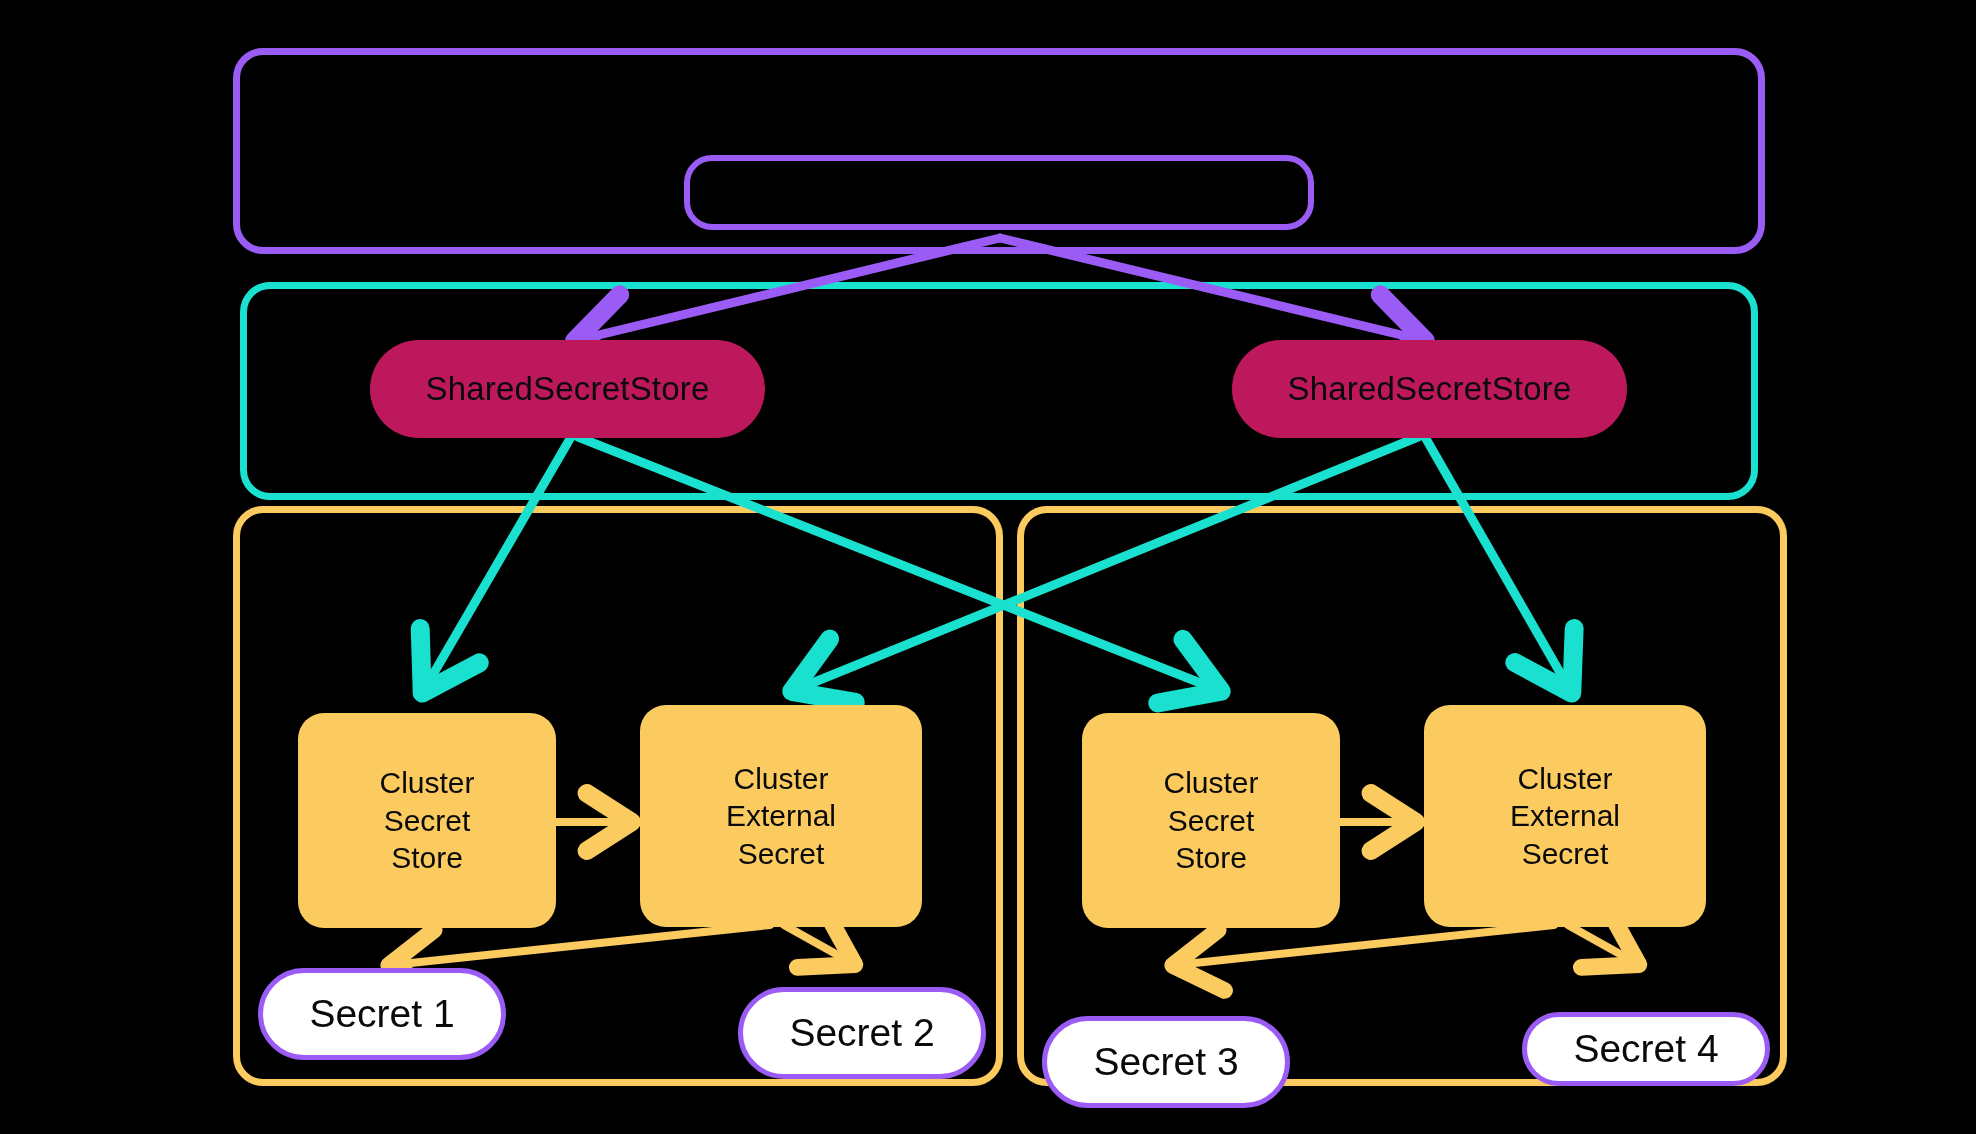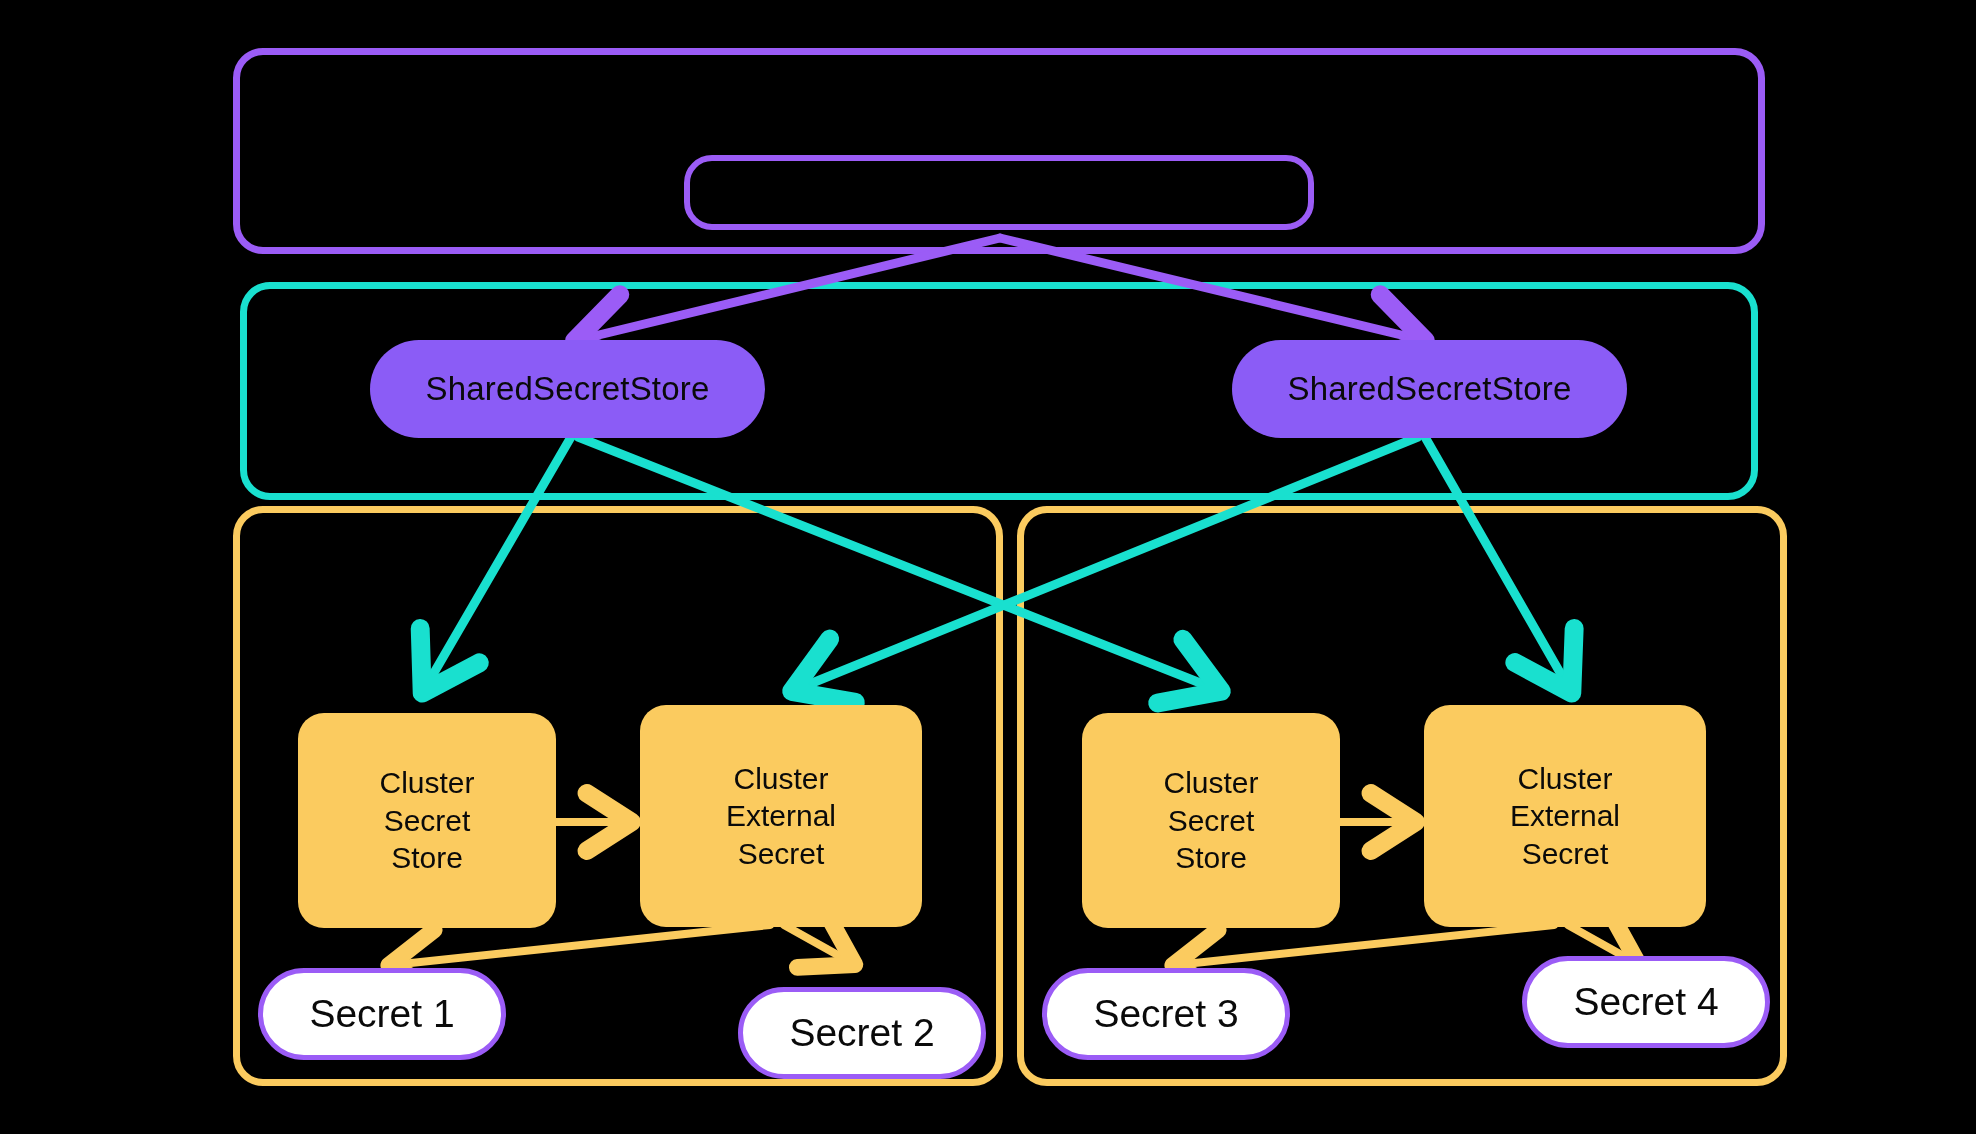"SharedSecretStore" .node-shared { background: #8b5cf6 -> #be185d }
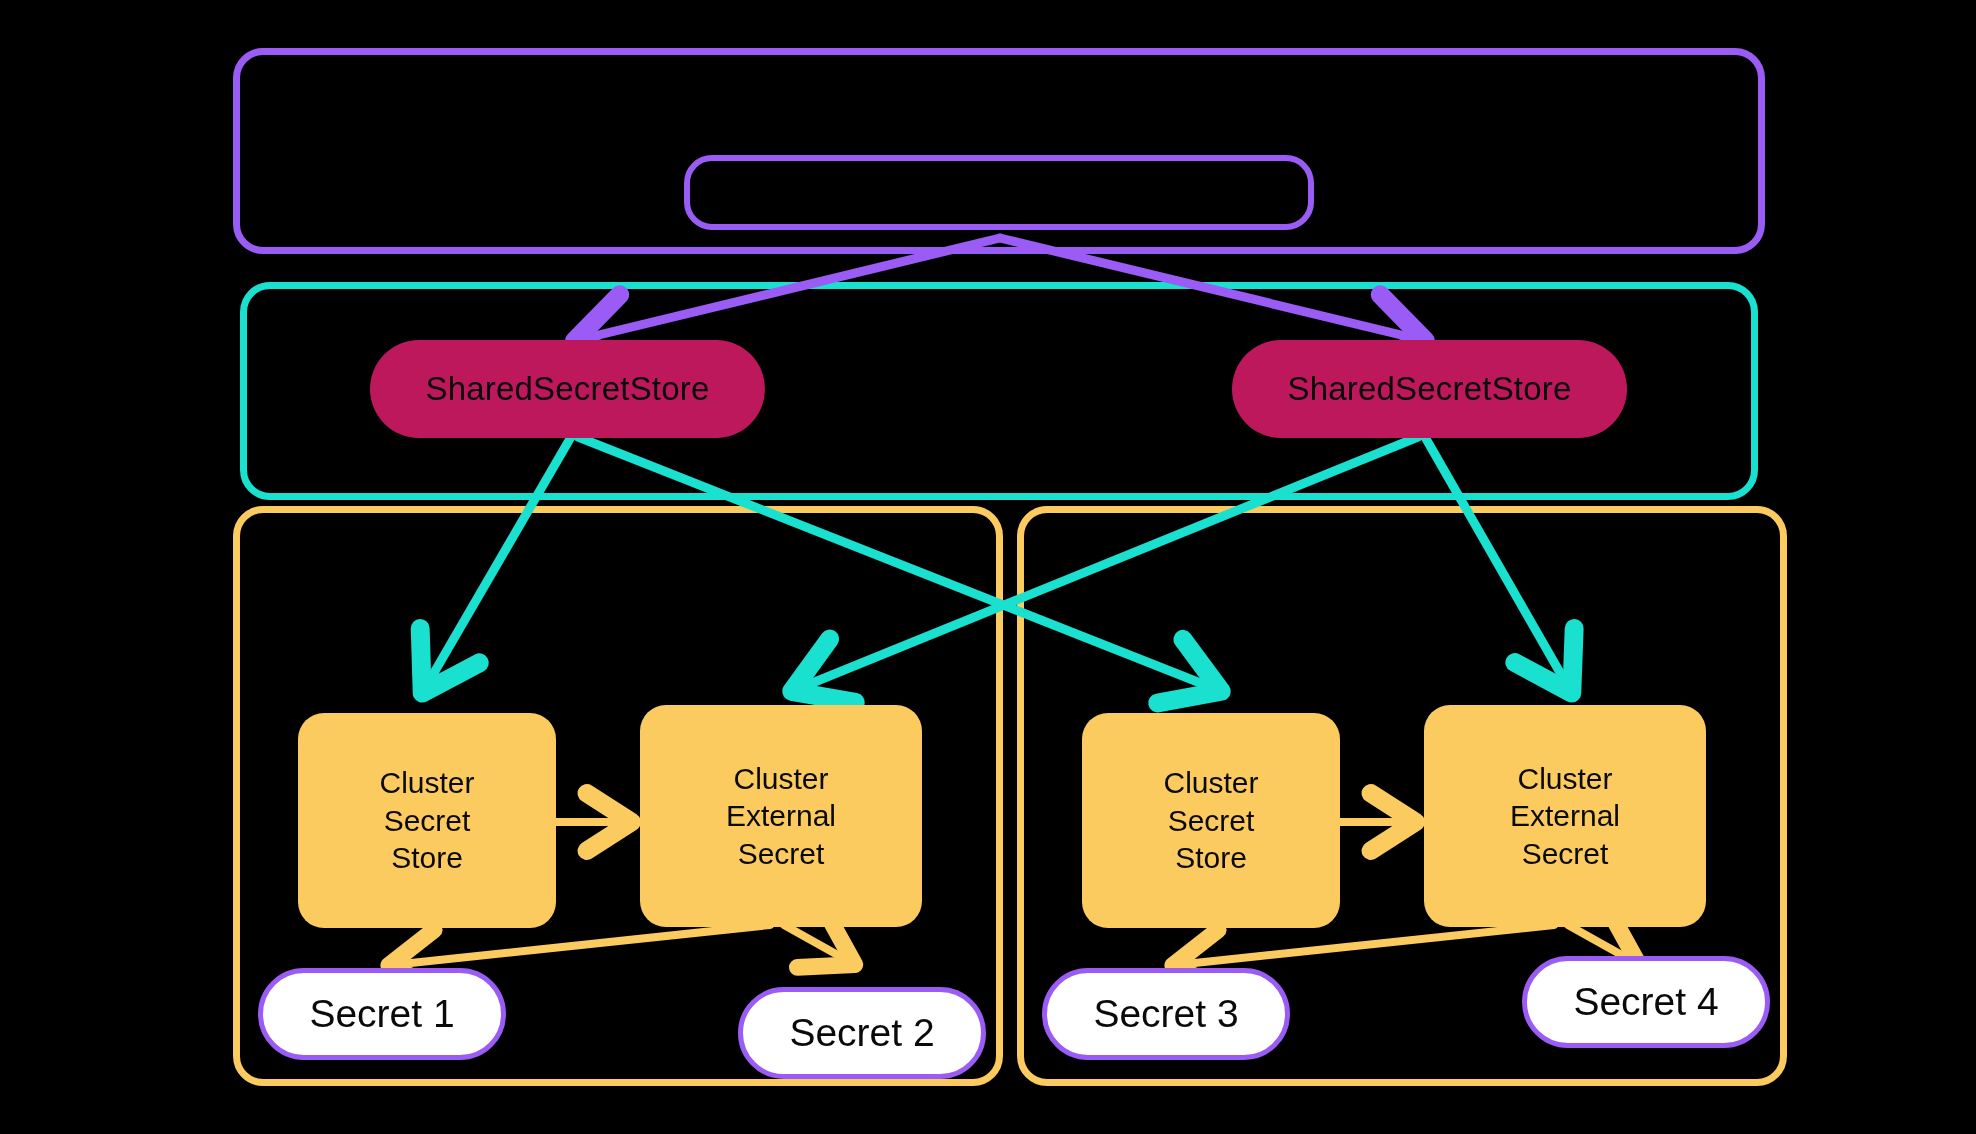"Secret 3" div.node { top: 968px -> 1016px }
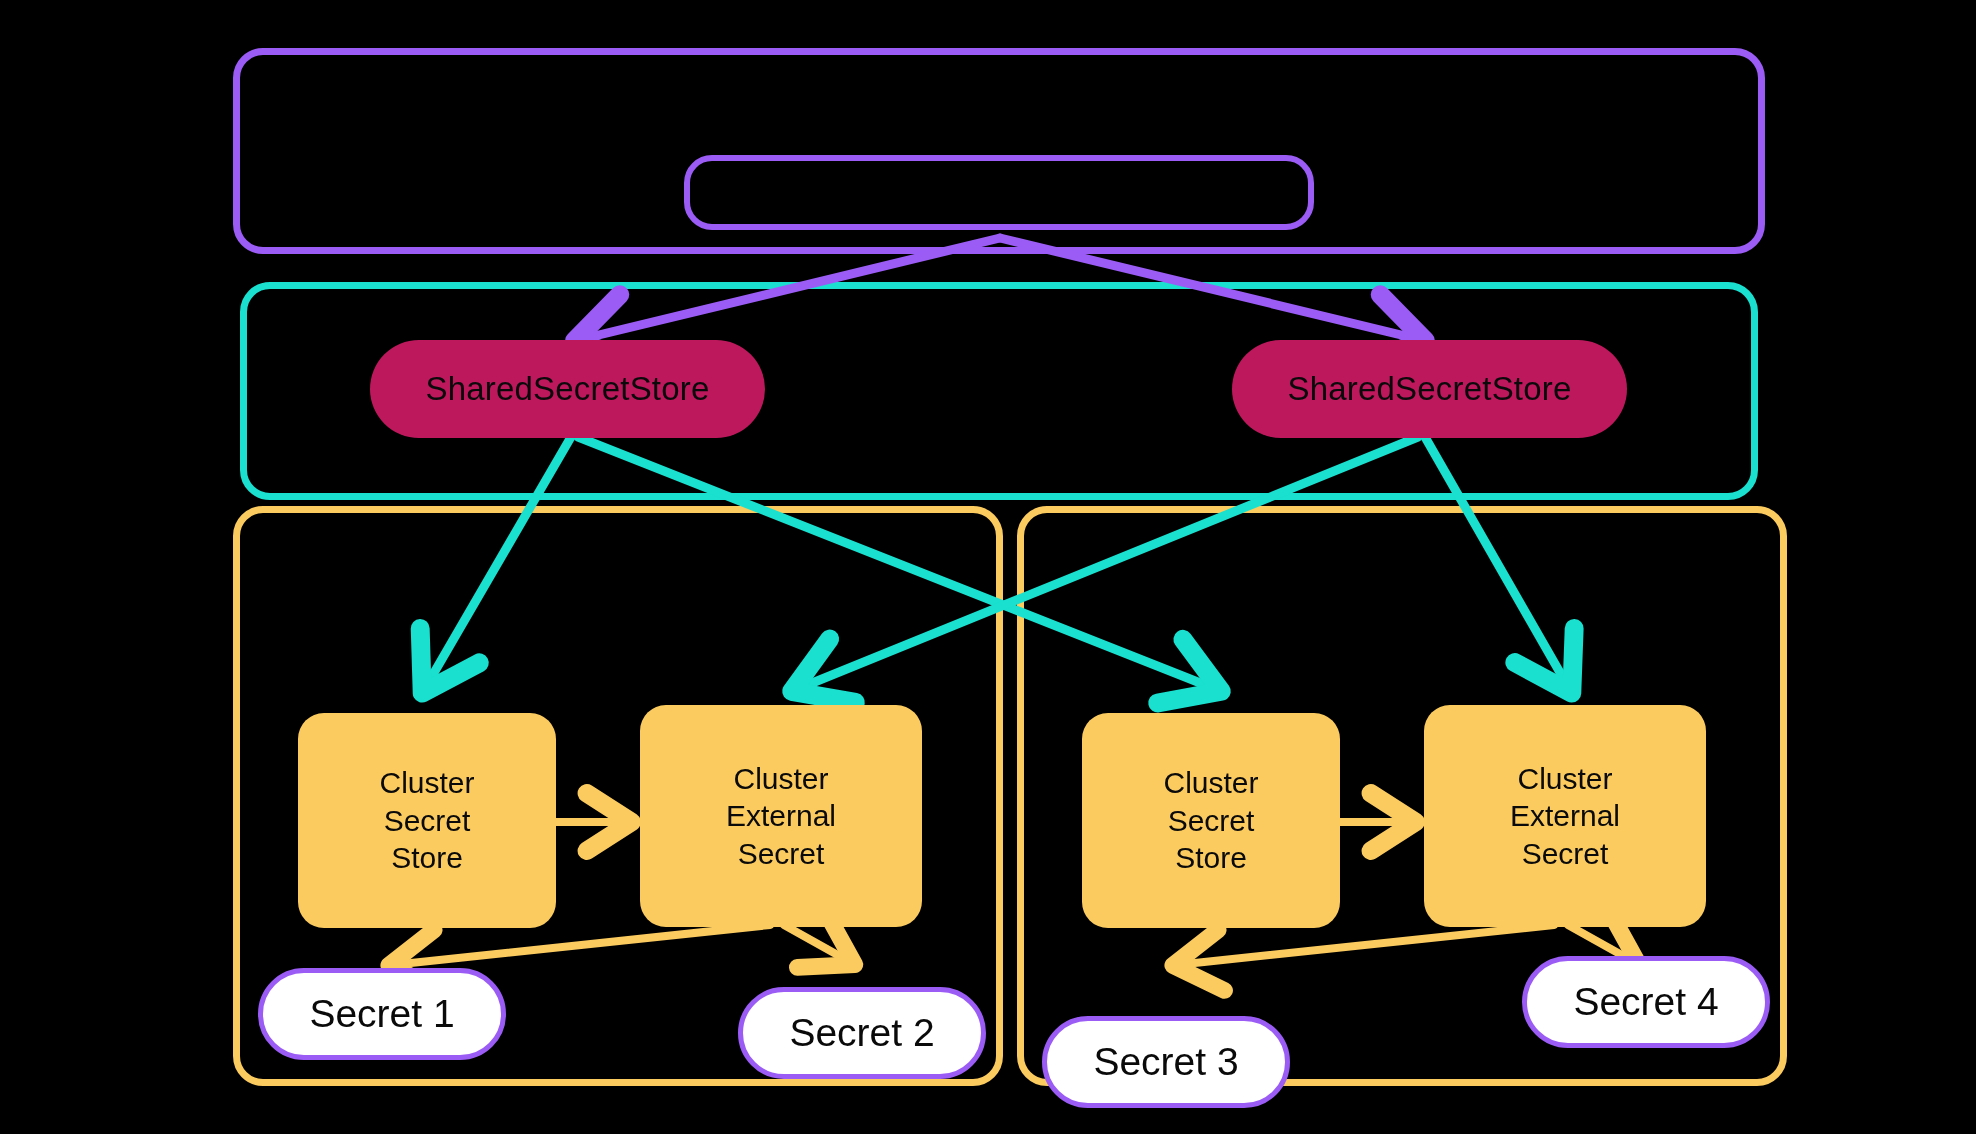"Secret 4" div.node { height: 92px -> 74px; top: 956px -> 1012px }
